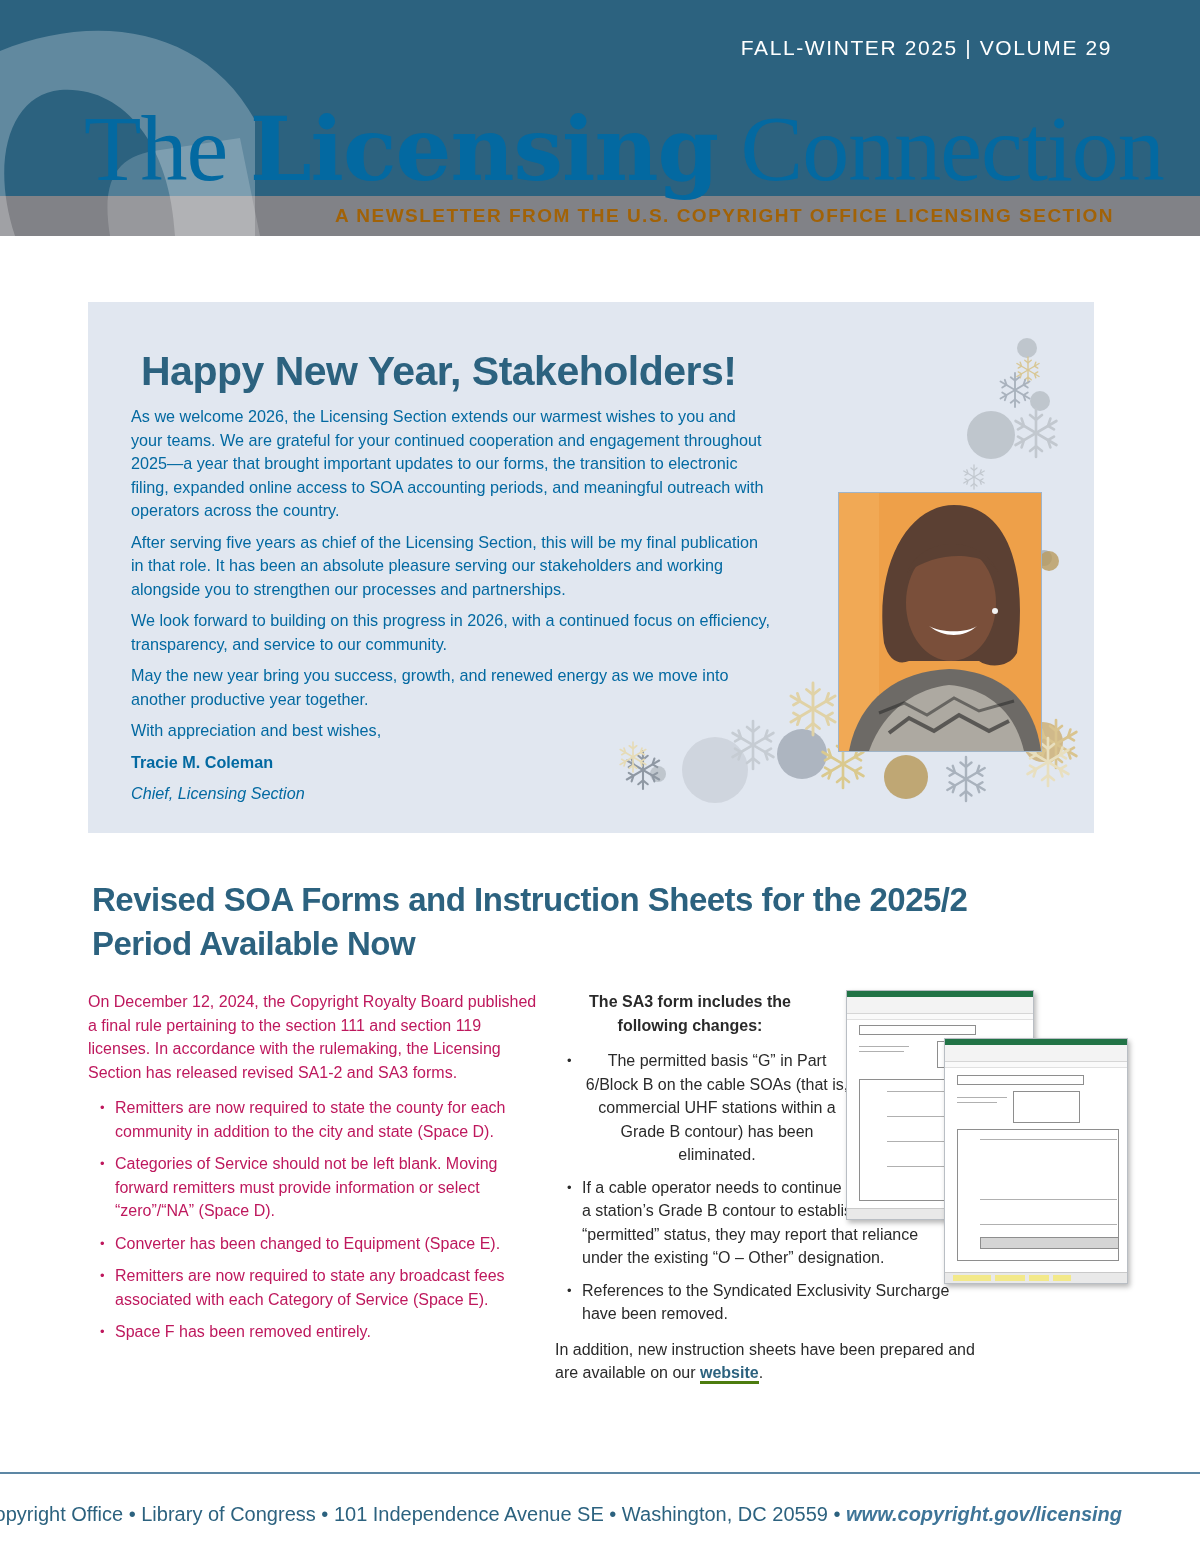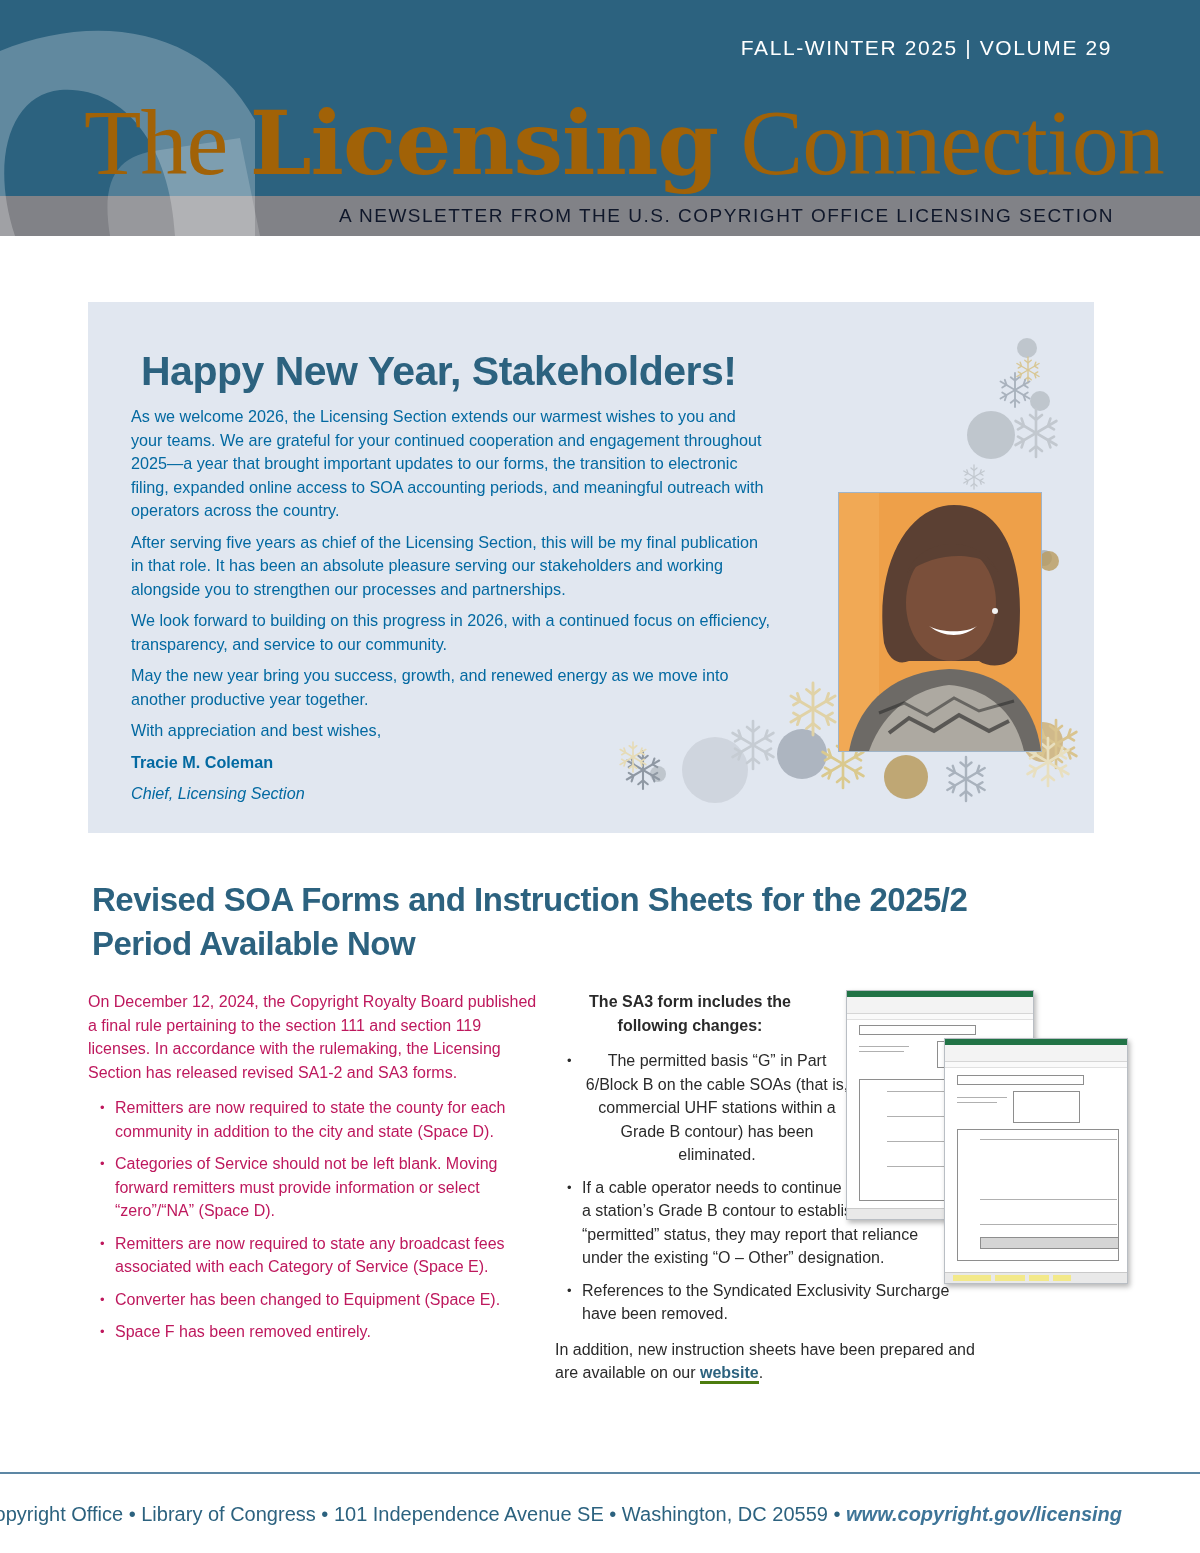"The Licensing Connection" .title { color: #a16207 -> #0369a1; top: 94px -> 100px }
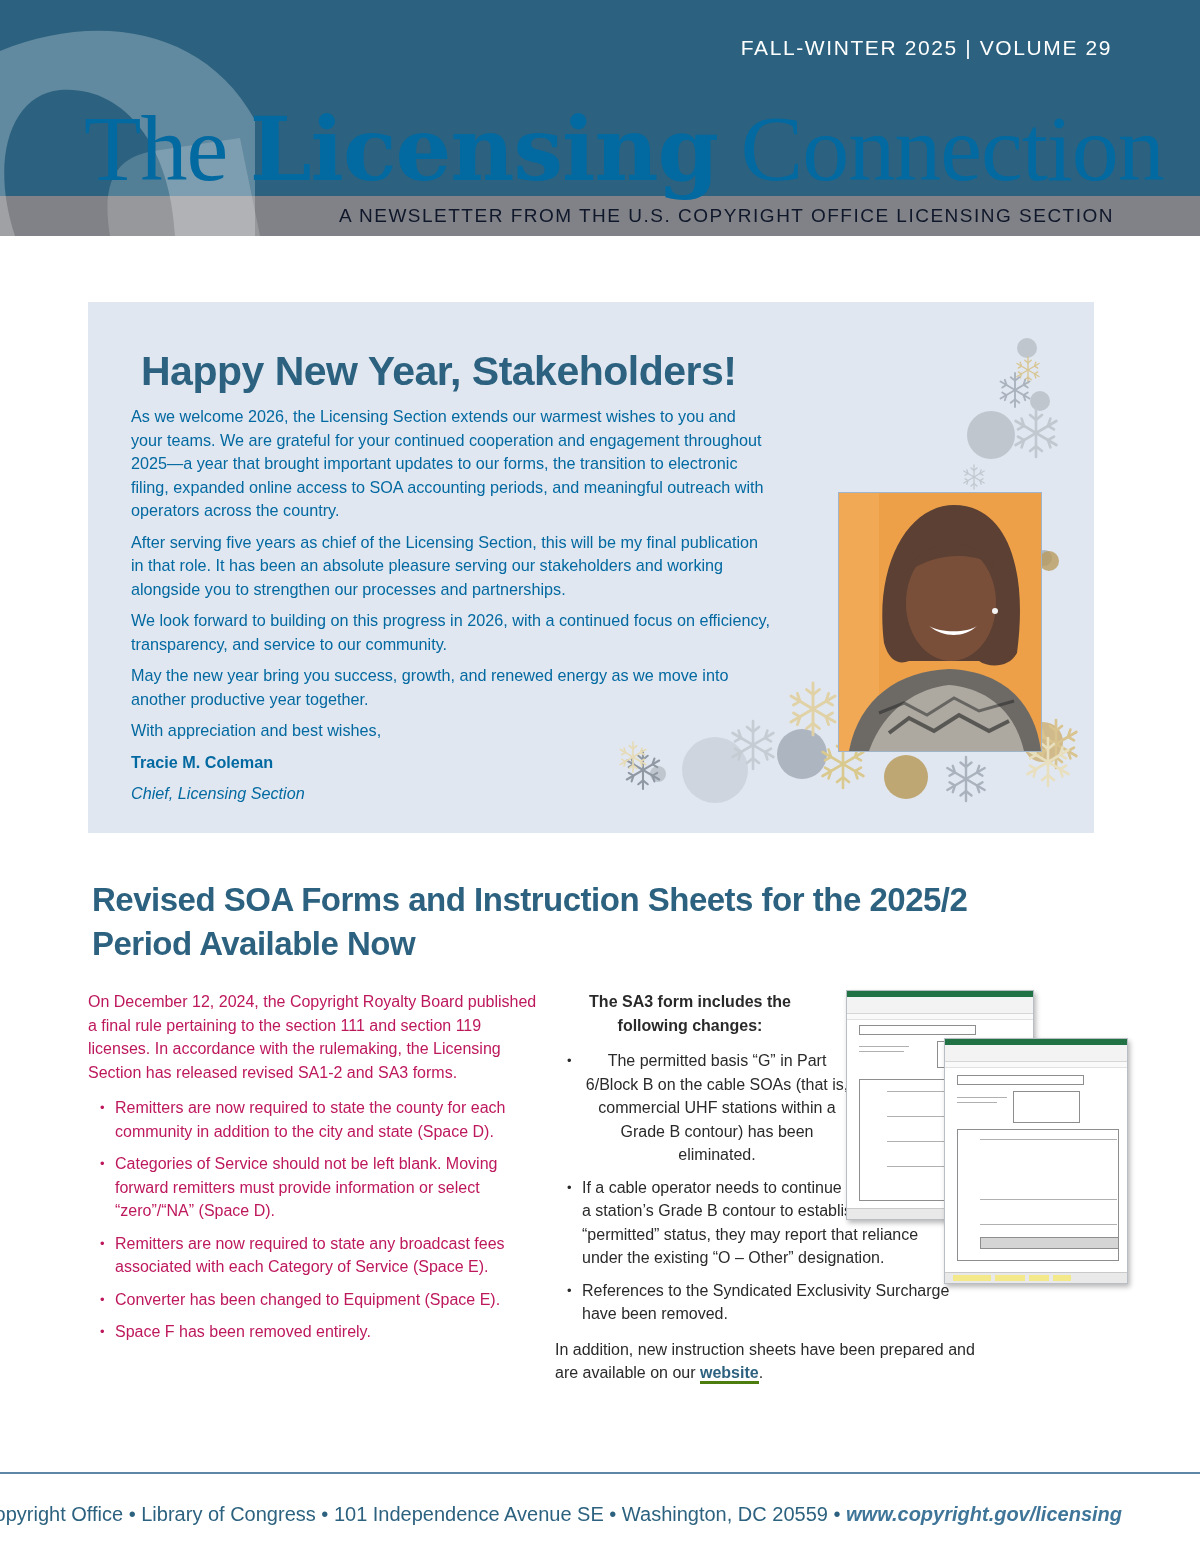"A NEWSLETTER FROM THE U.S." .subtitle { color: #0f172a -> #a16207; font-weight: normal -> bold }
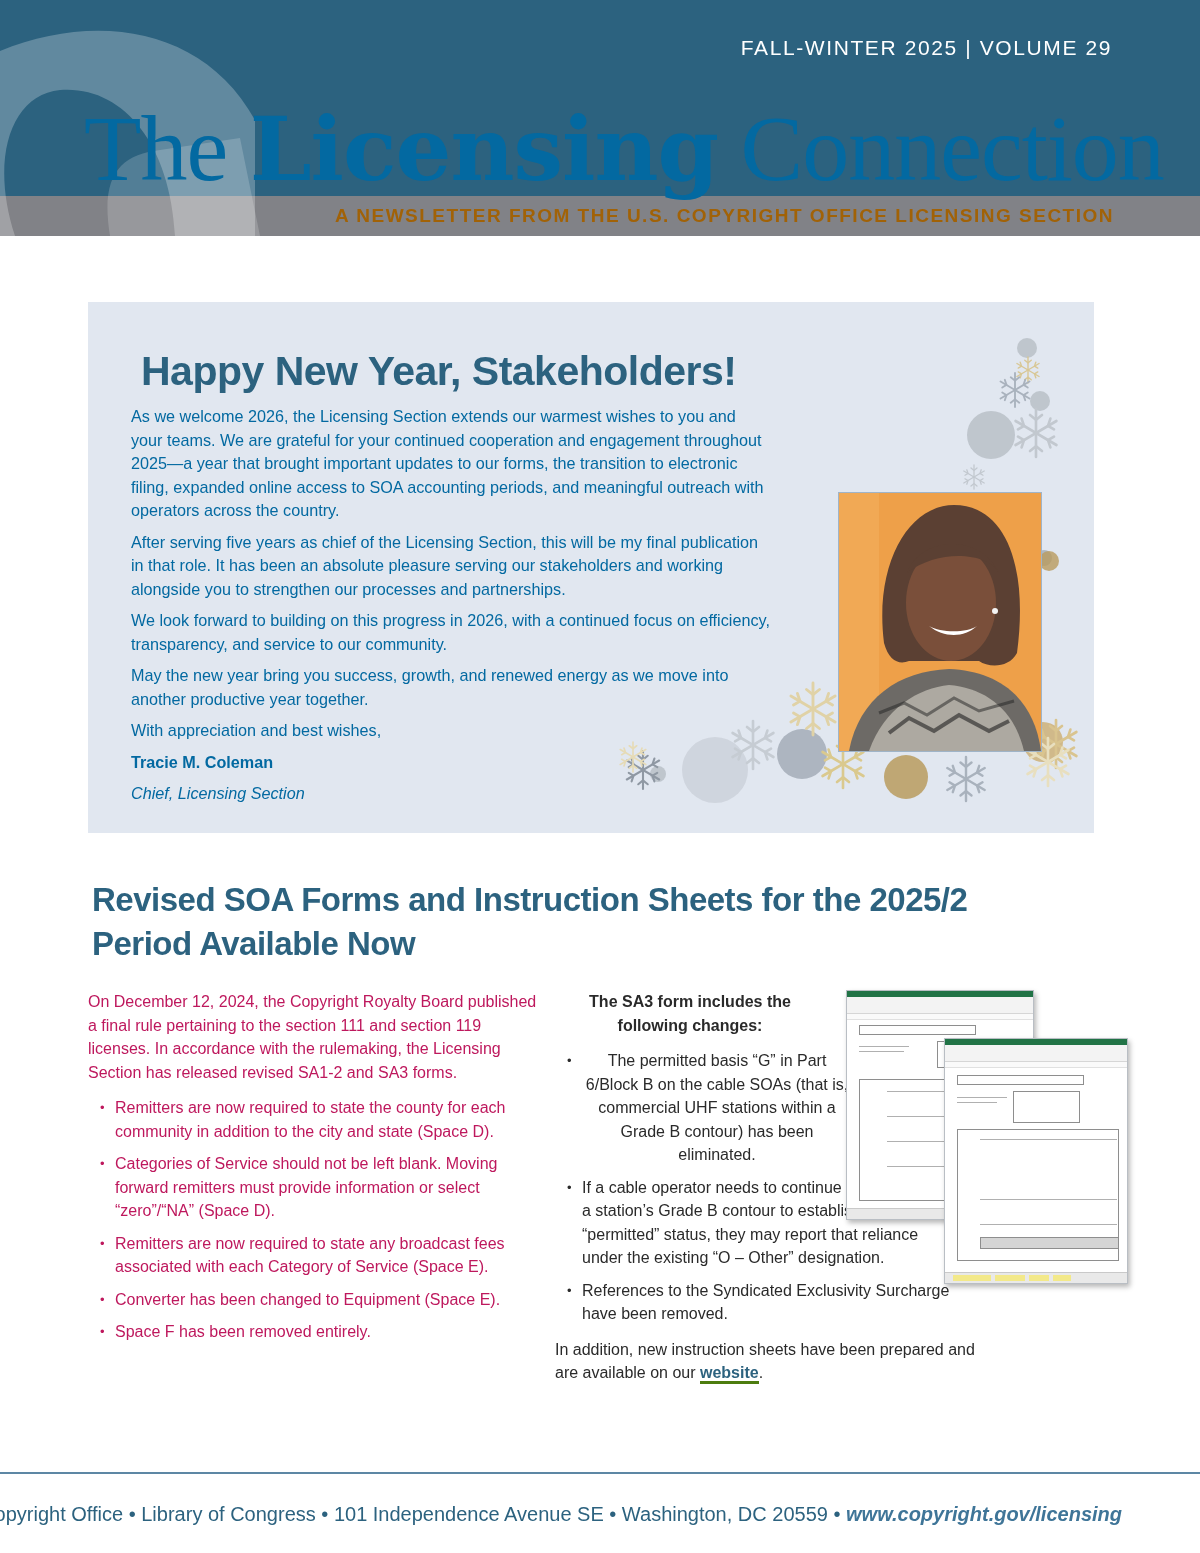"Remitters are now required to state any" li { order: before "Converter has been changed to" -> after "Converter has been changed to" }
